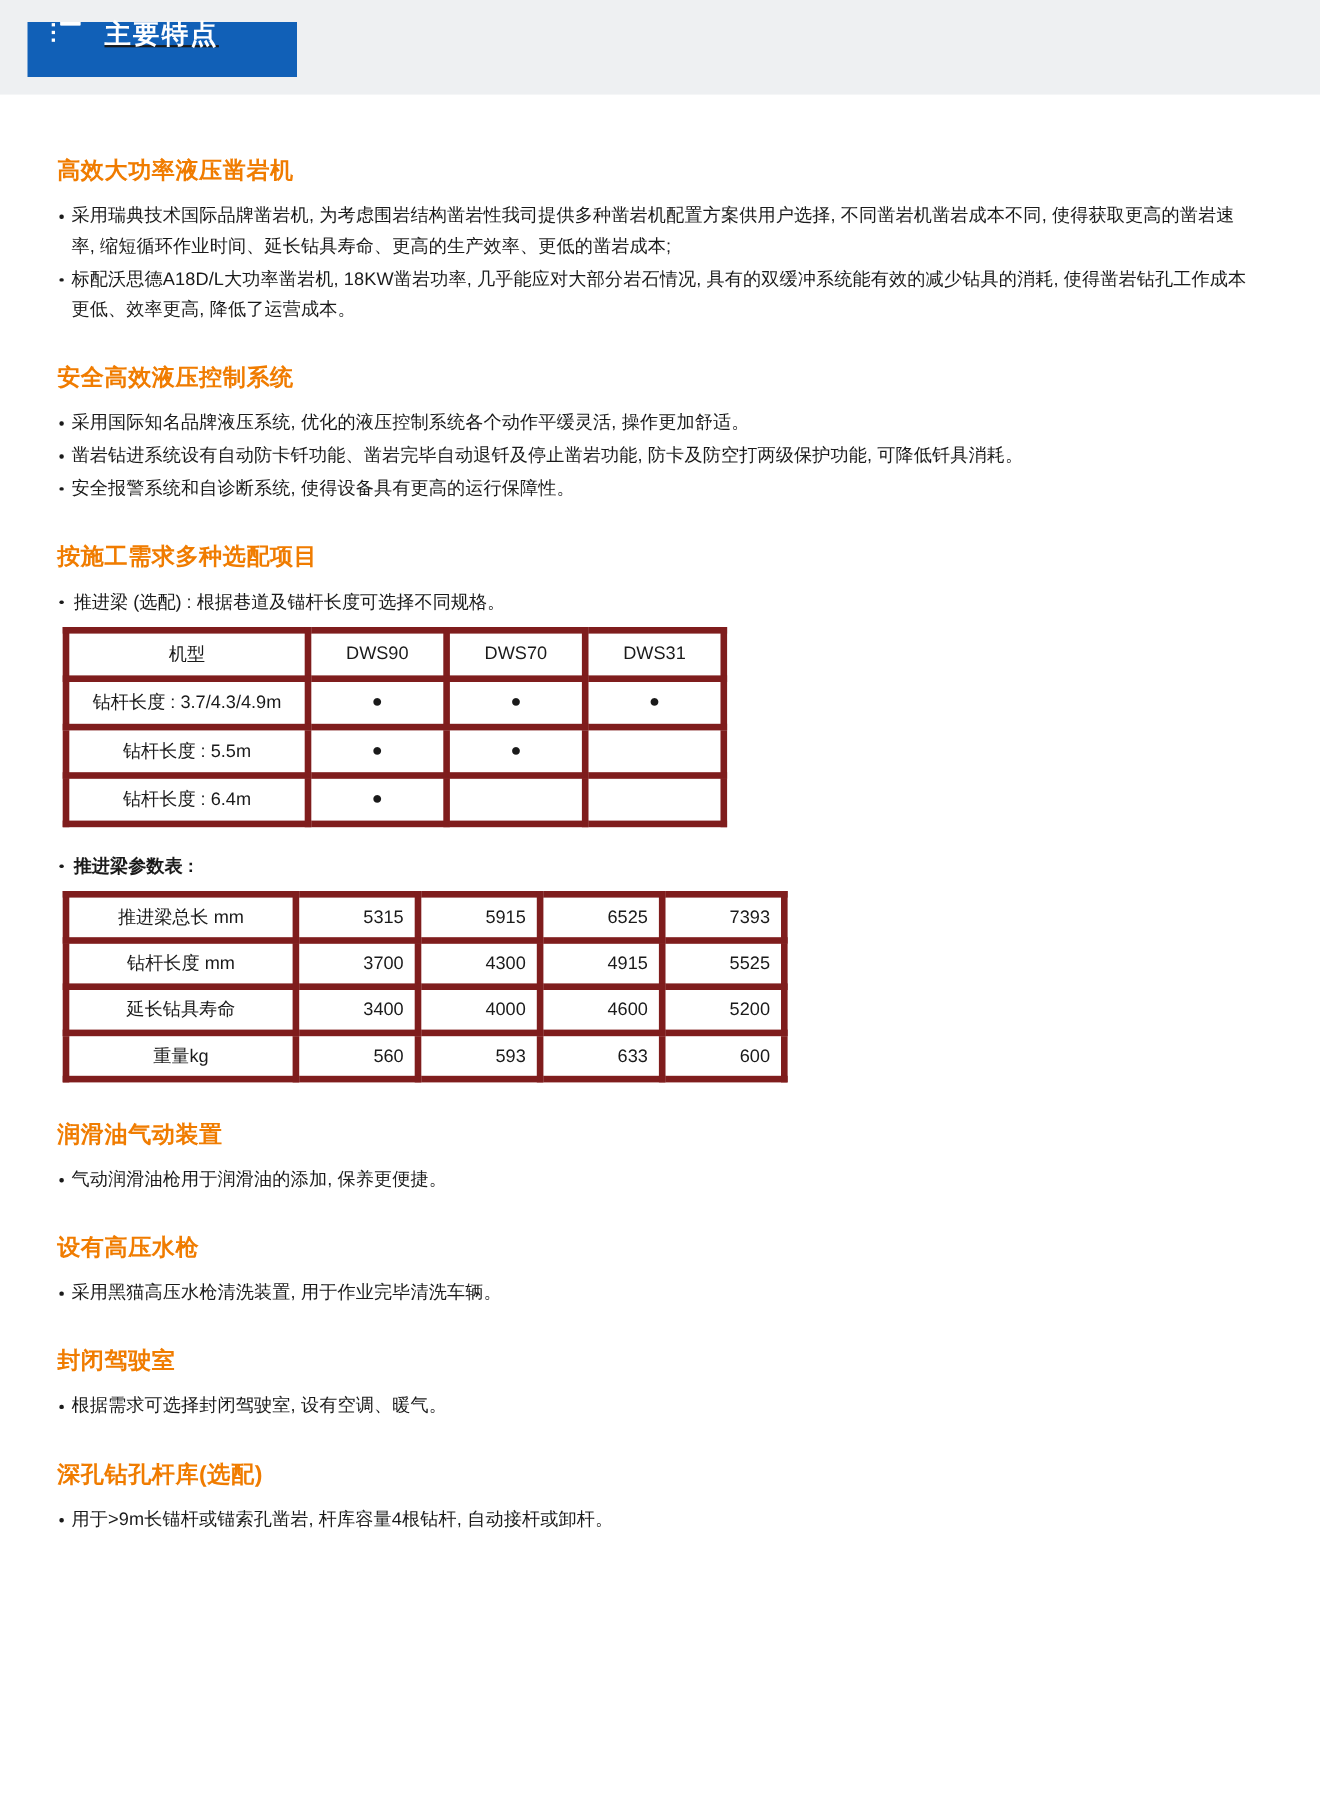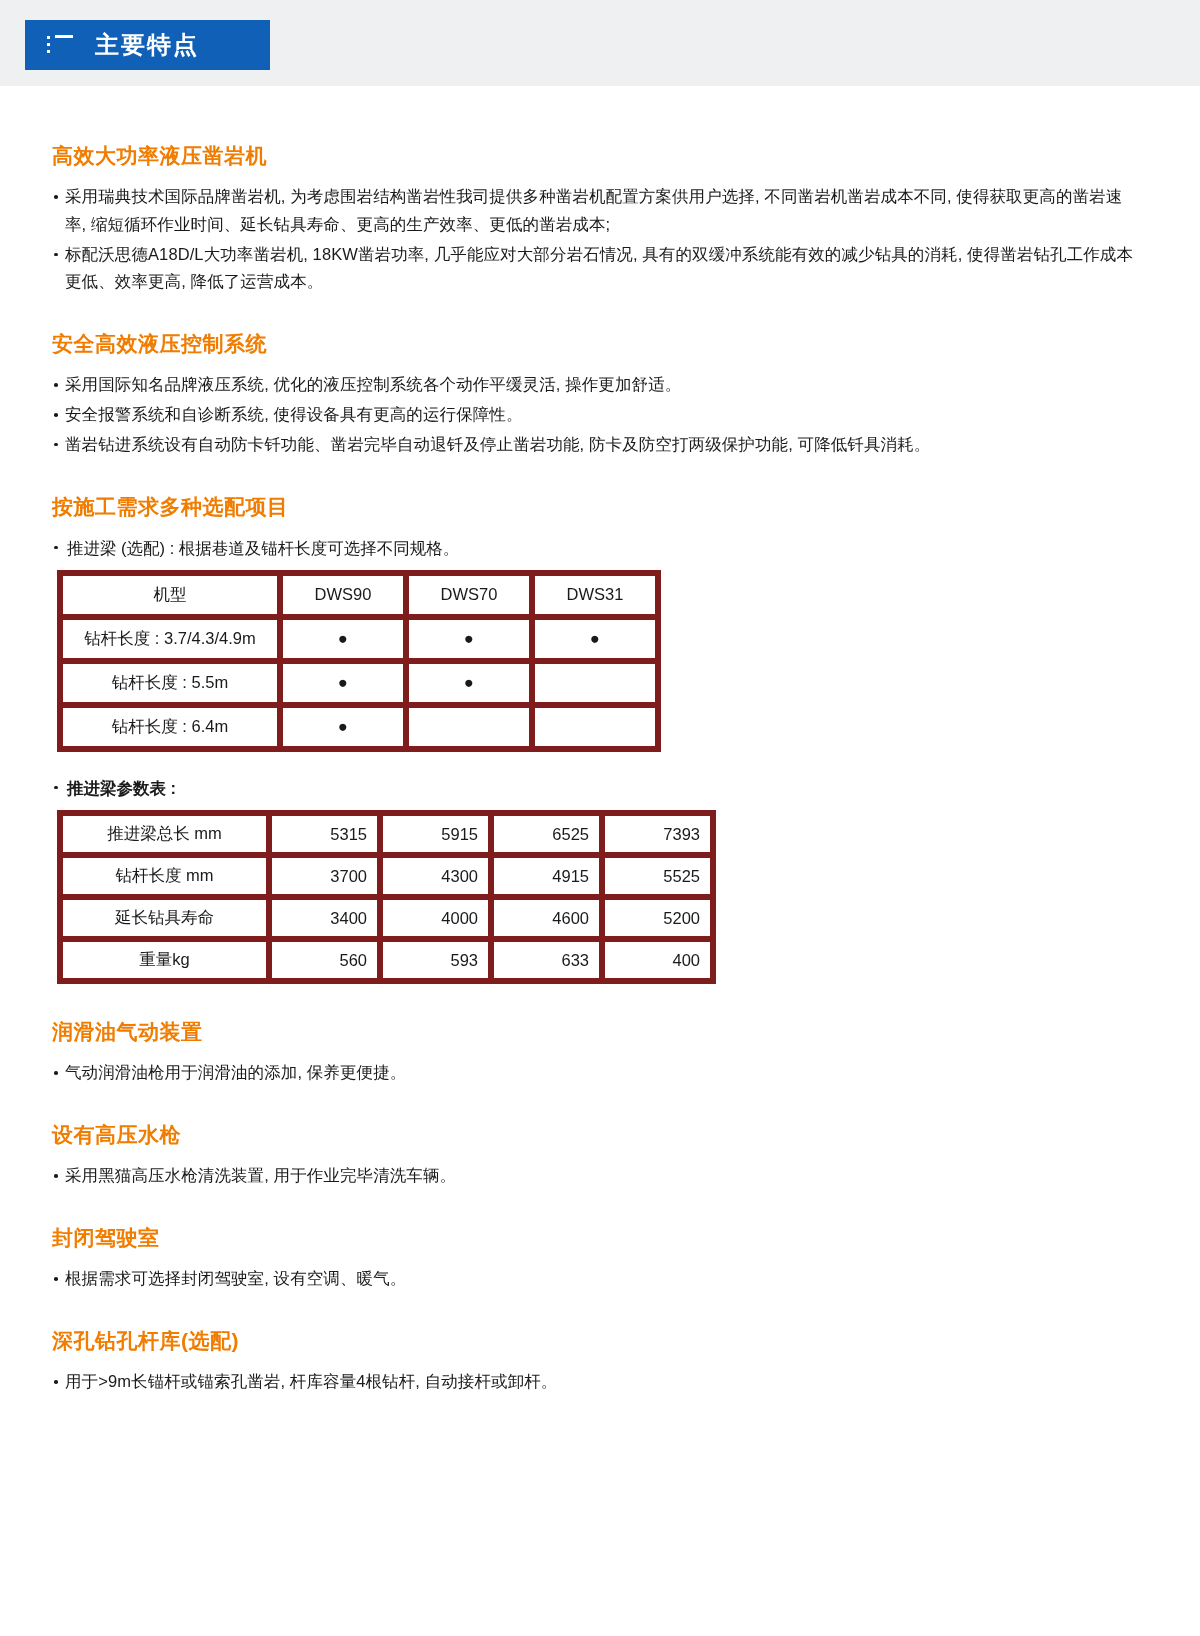"主要特点" .header-tab { align-items: center -> flex-start; text-decoration: none -> underline }
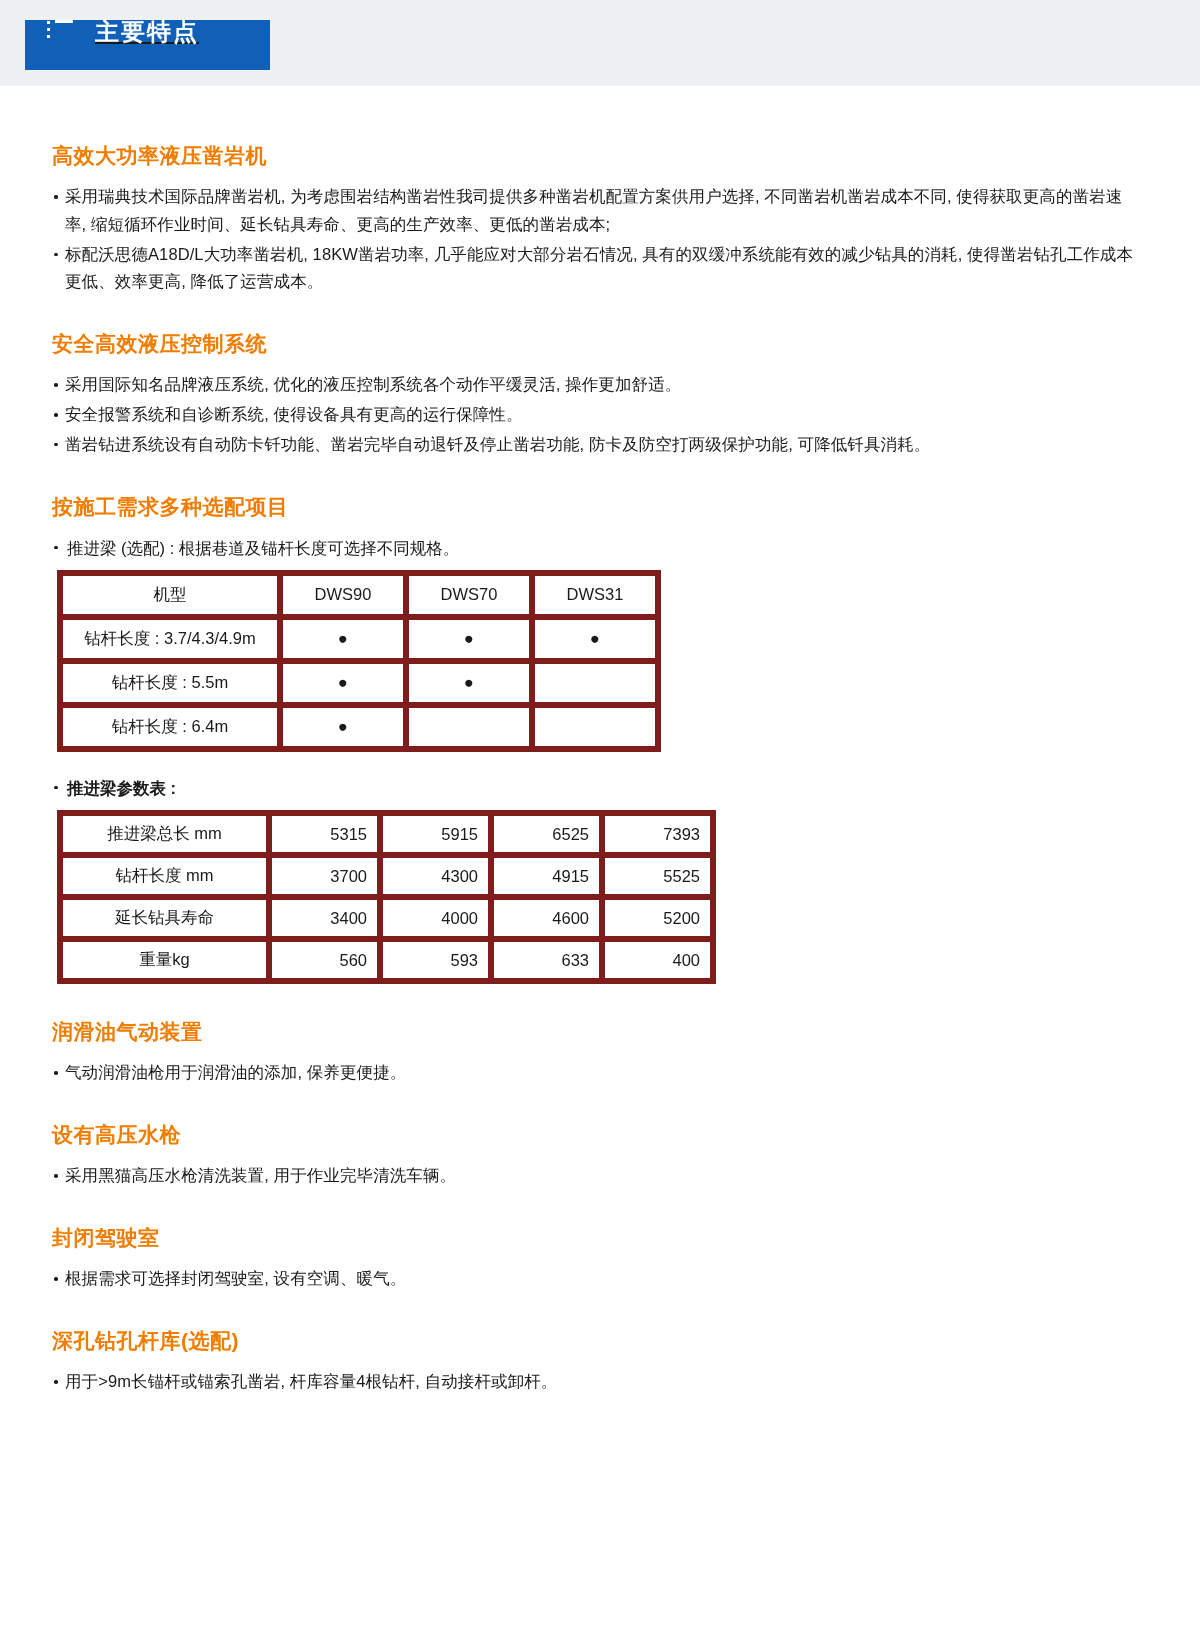"安全报警系统和自诊断系统, 使得设备具有更高的运行保障性。" li { order: before "凿岩钻进系统设有自动防卡钎功能、凿岩完毕自动退钎及停止凿岩功能," -> after "凿岩钻进系统设有自动防卡钎功能、凿岩完毕自动退钎及停止凿岩功能," }
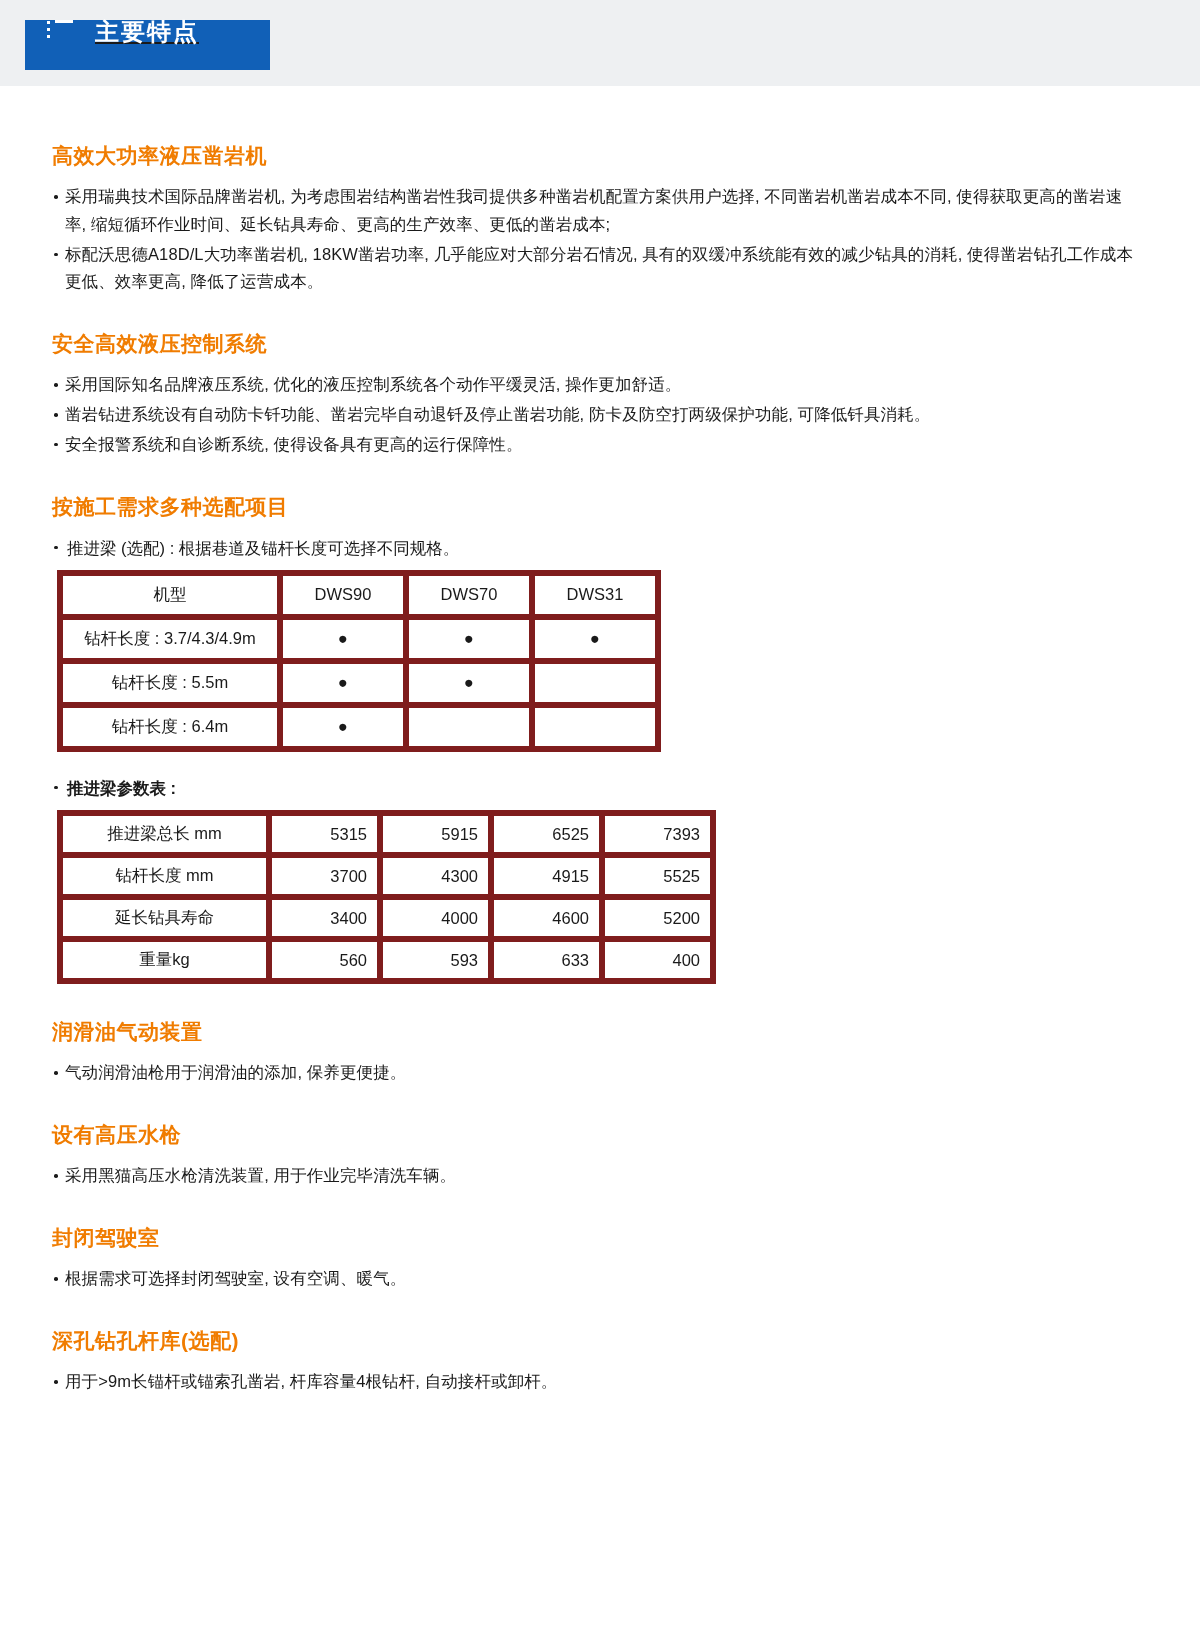"400" td { text: 400 -> 600 }
